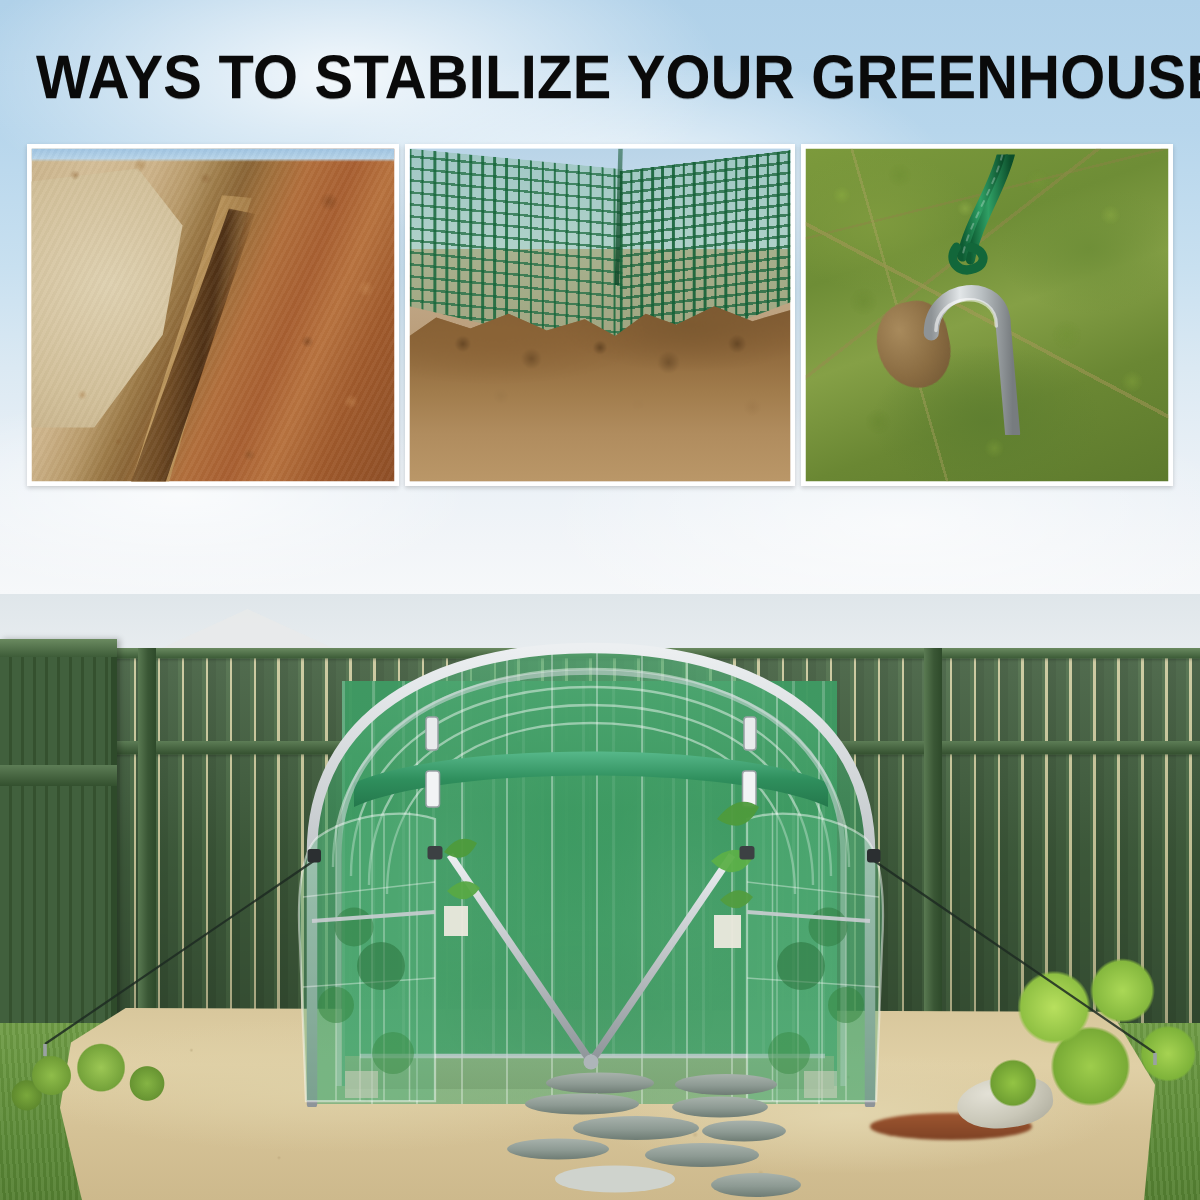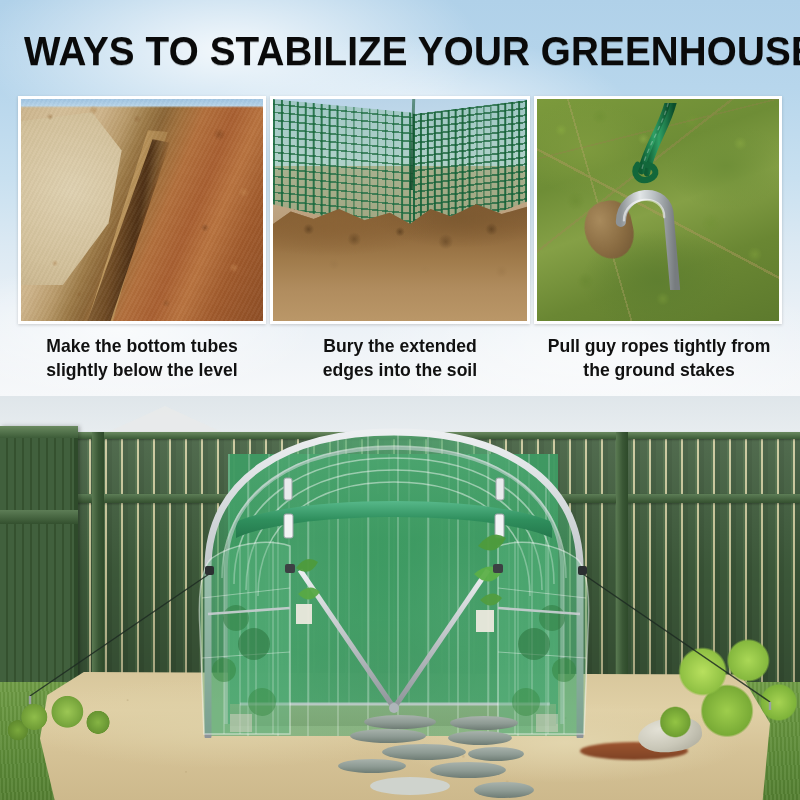"Make the bottom tubes" div.captions { html: <div> <div> <div>Make the bottom tubes</div> <div>slightly below the level</div> </div> <div> <div>Bury the extended</div> <div>edges into the soil</div> </div> <div> <div>Pull guy ropes tightly from</div> <div>the ground stakes</div> </div> </div> -> none }
